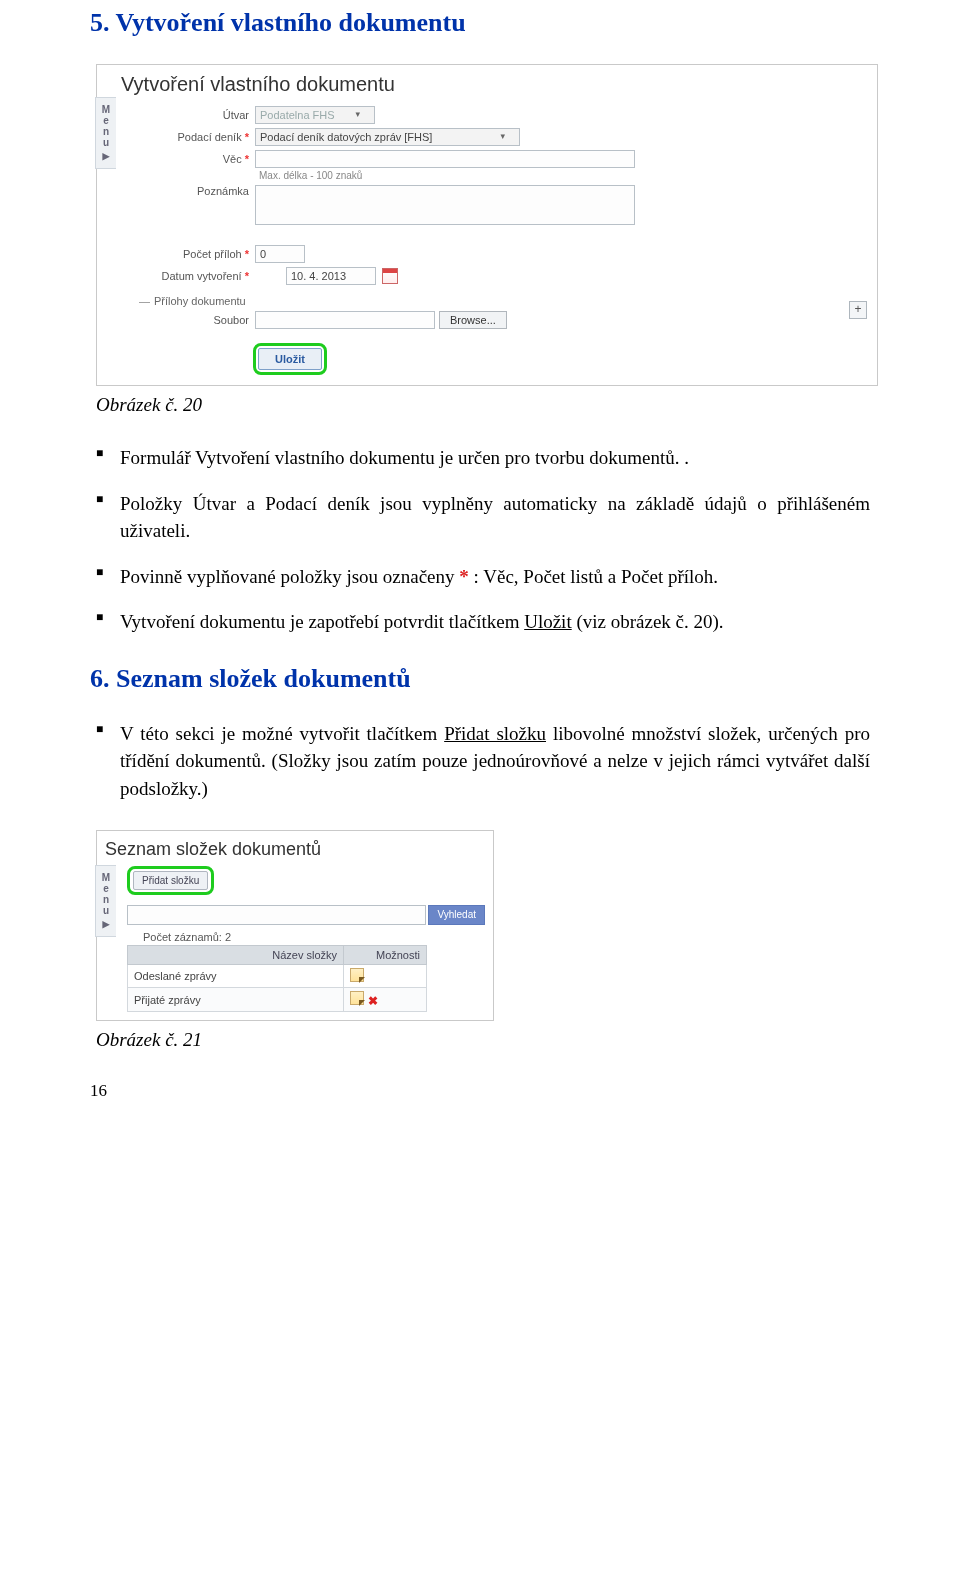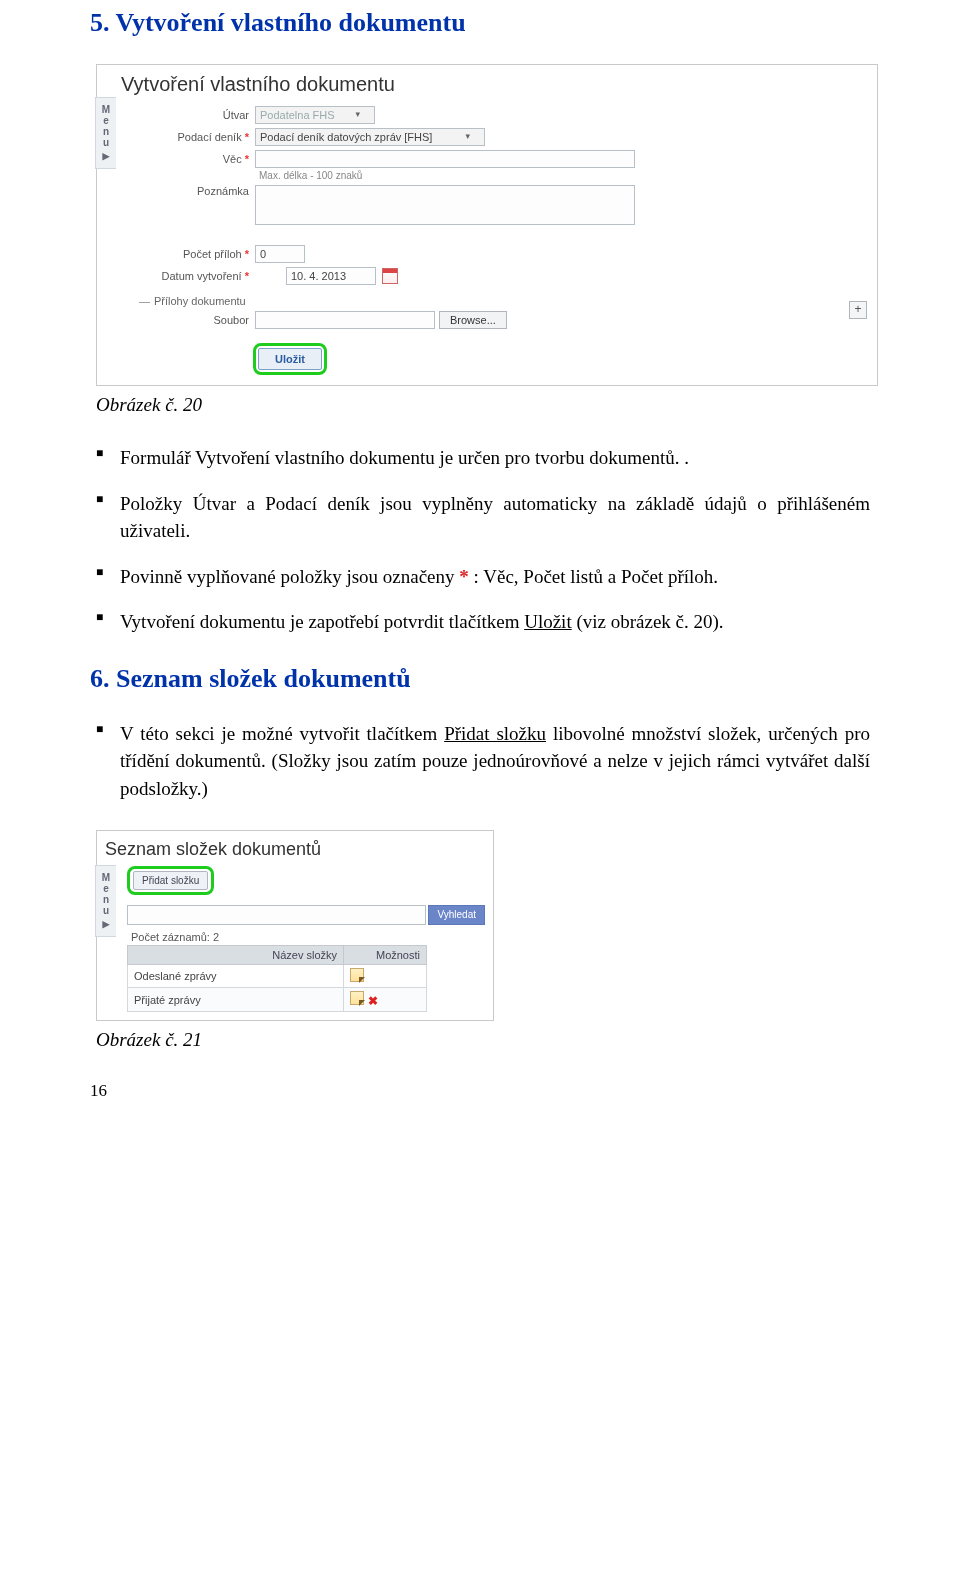"Podací deník datových zpráv [FHS]" div.s-select { width: 230px -> 265px }
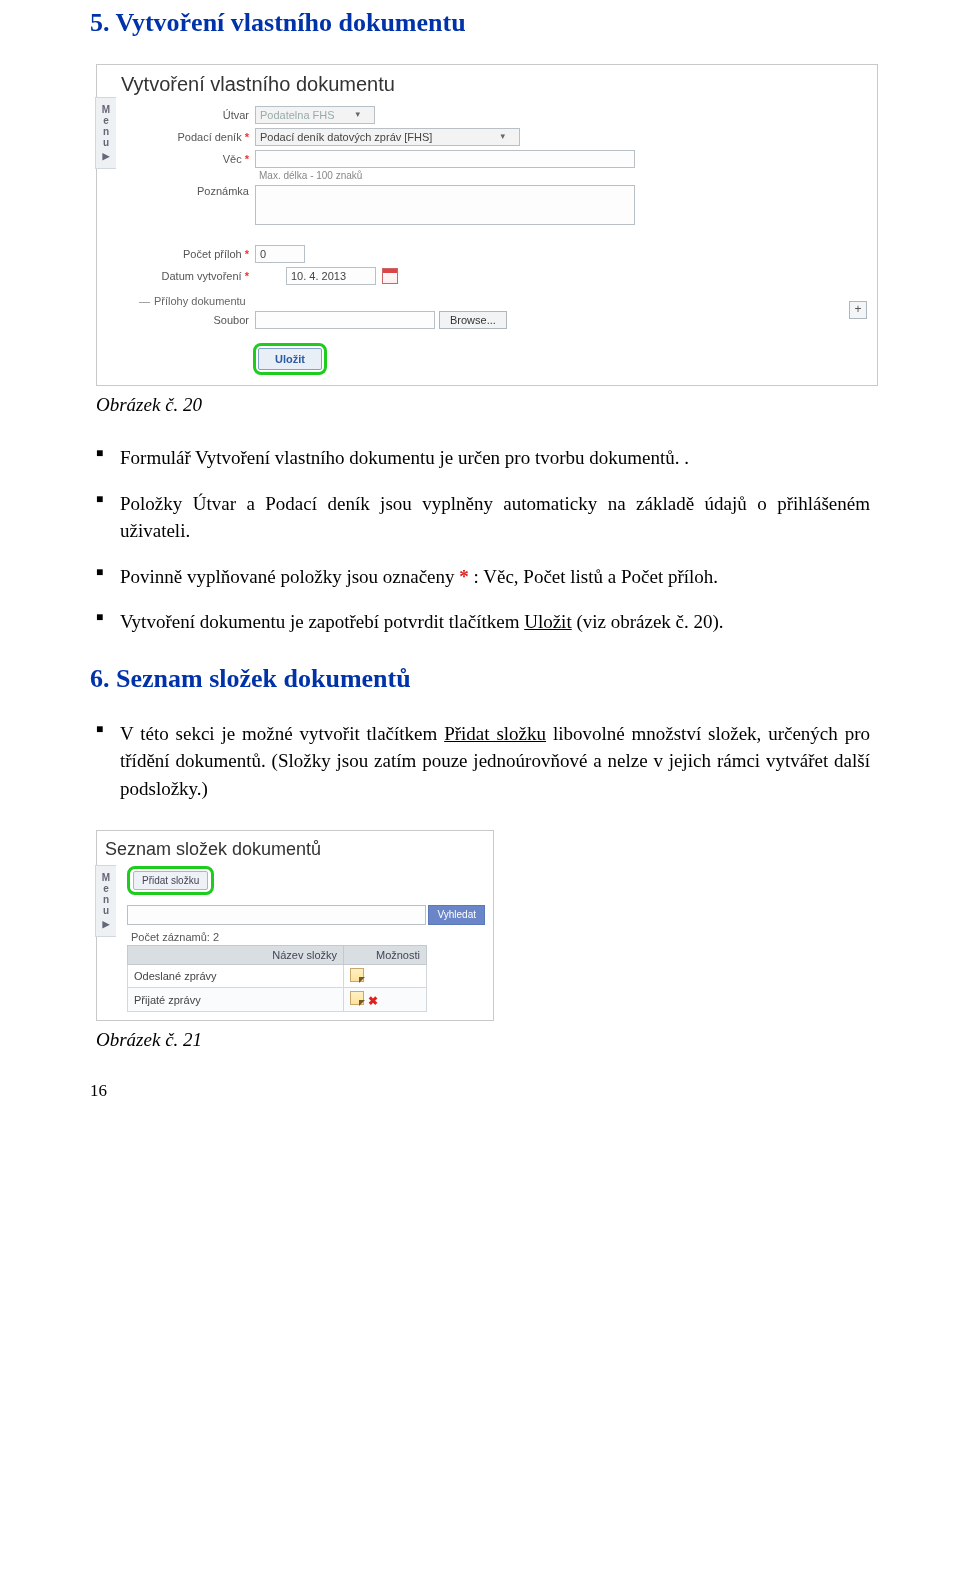"Počet záznamů: 2" .count { margin: 4px 0 2px 4px -> 4px 0 2px 16px }
